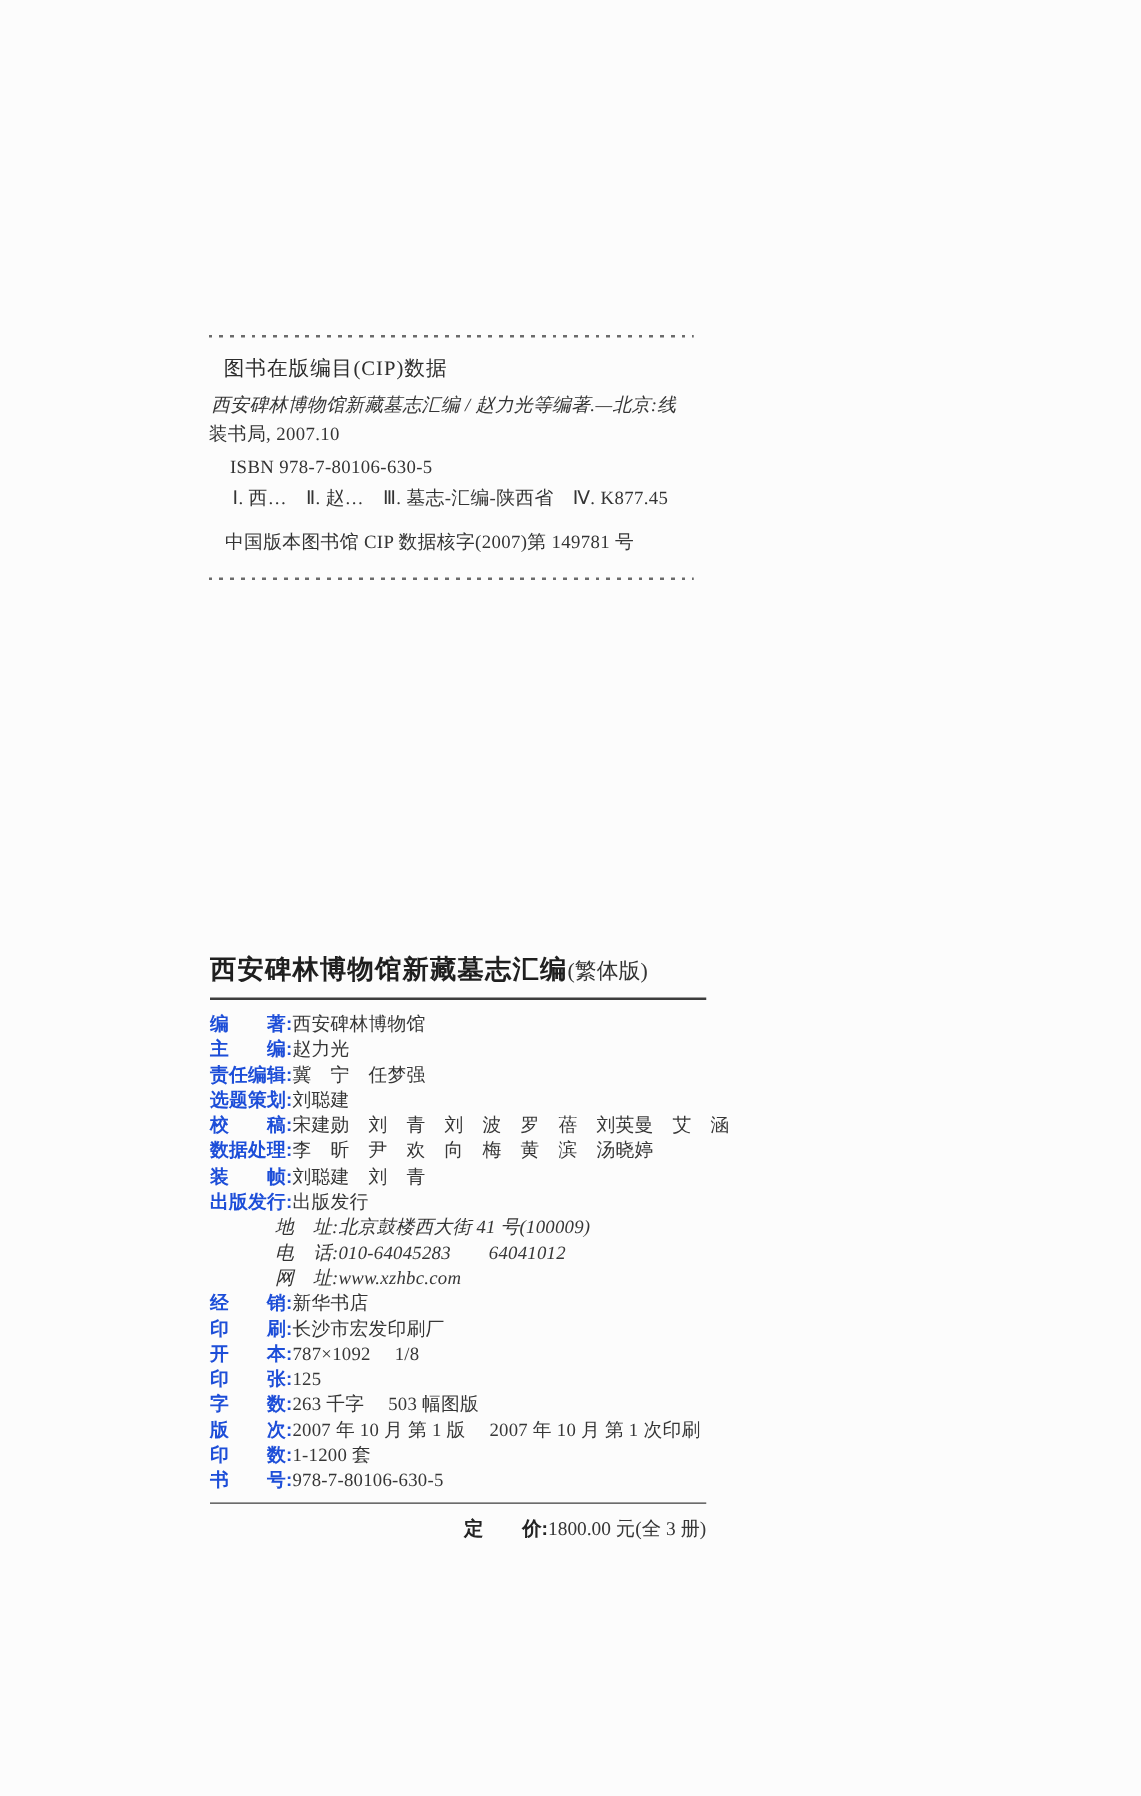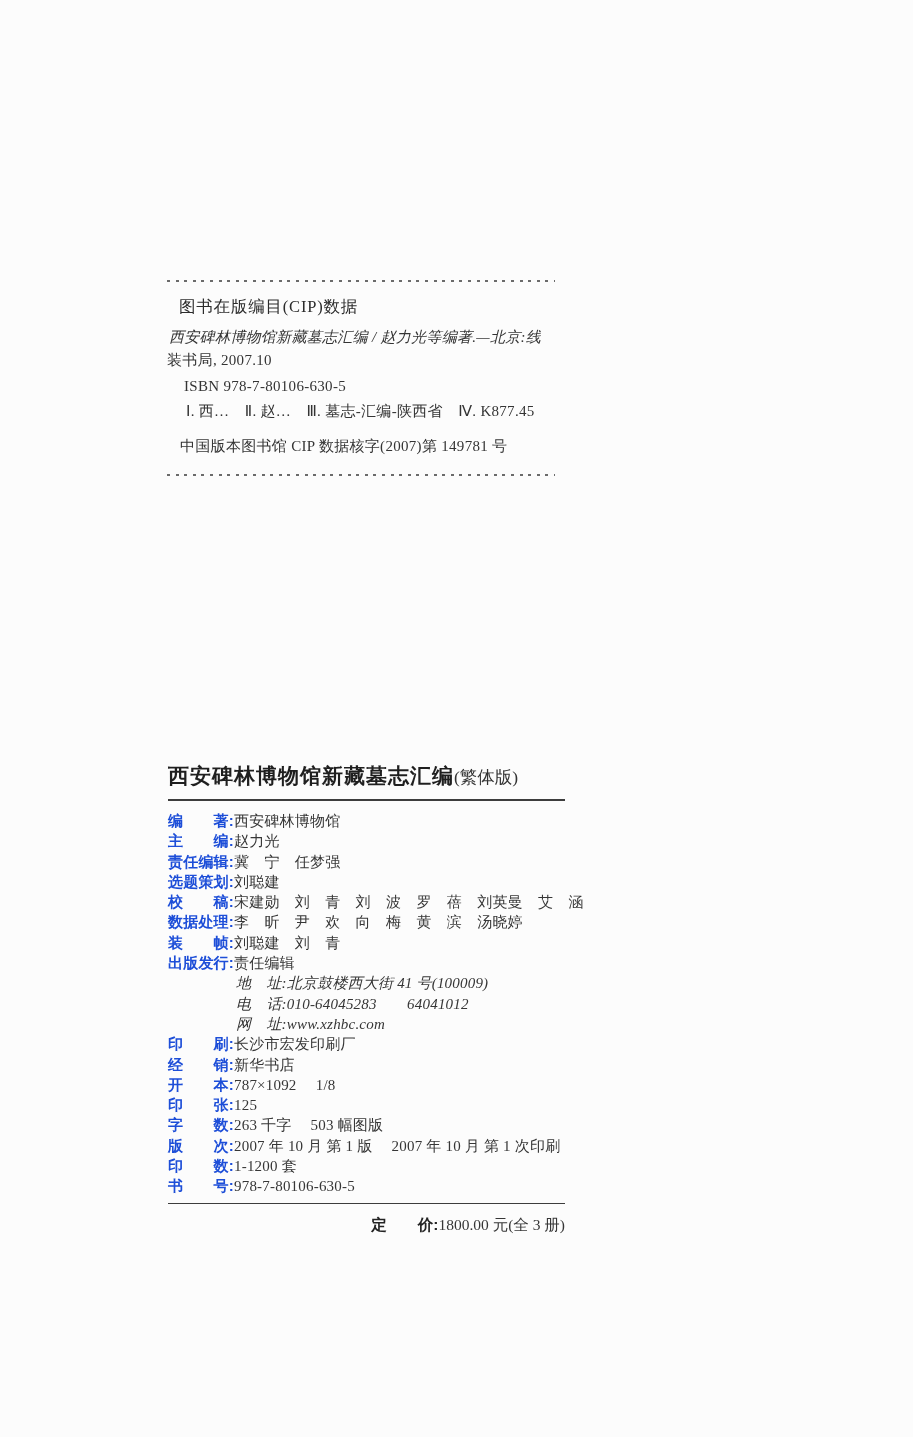"图书在版编目(CIP)数据" .cip { top: 280px -> 268px }
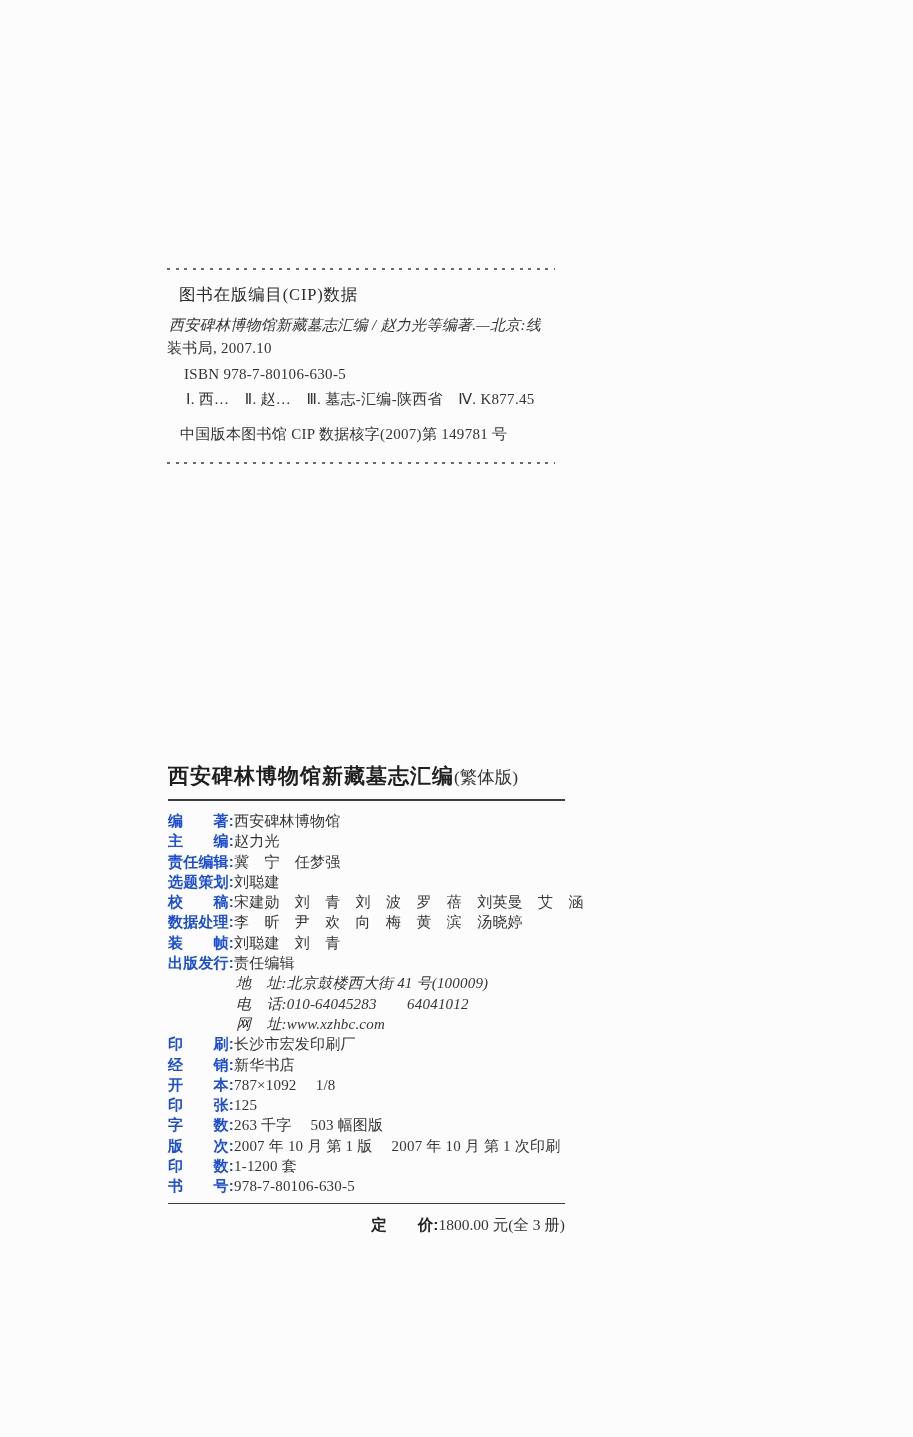"责任编辑" span.val { text: 责任编辑 -> 出版发行 }
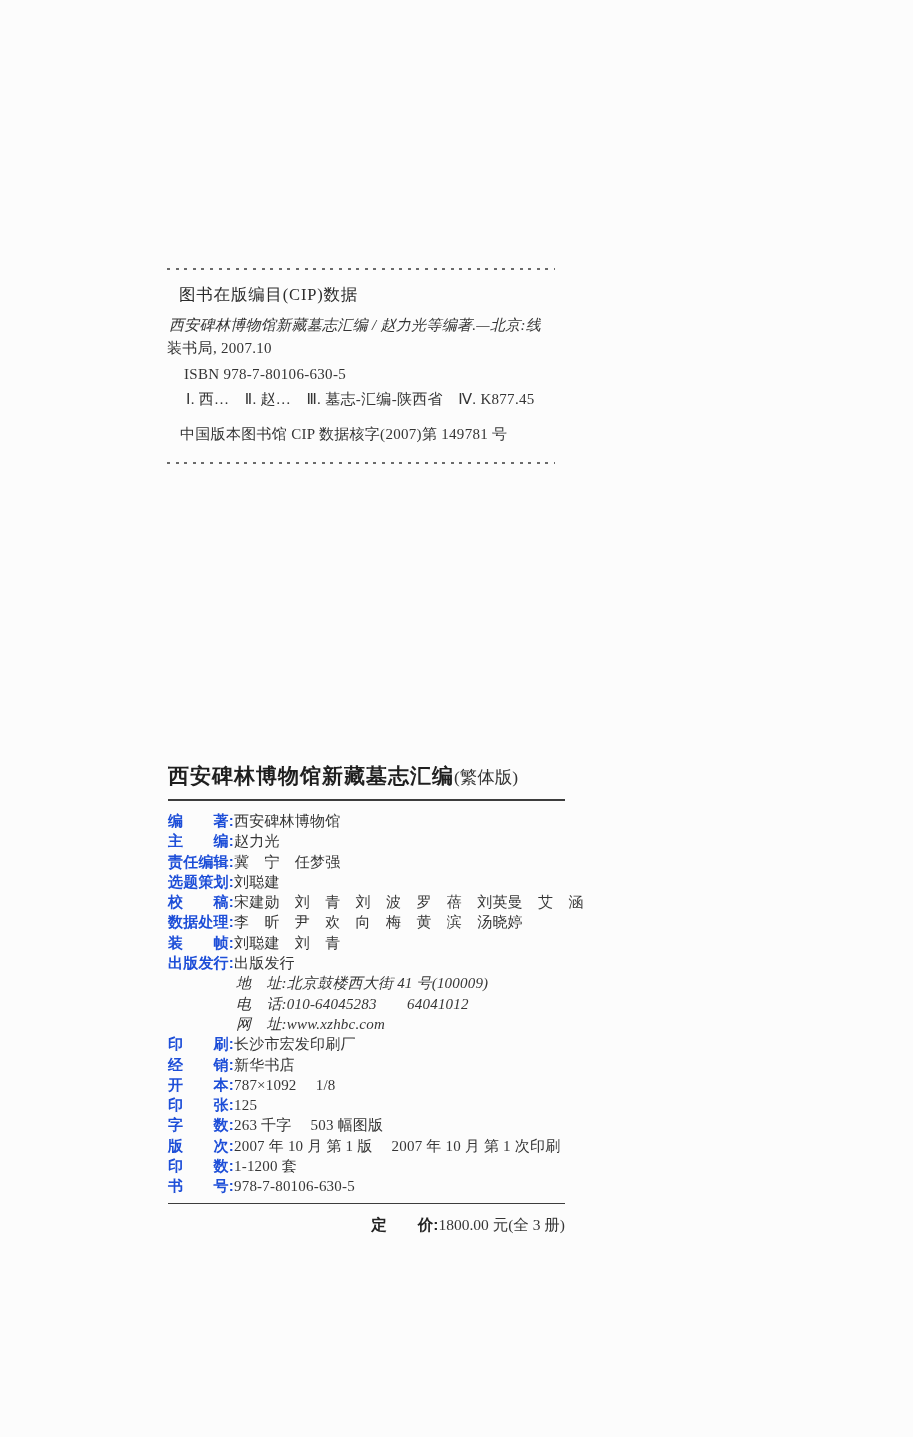"地 址:北京鼓楼西大街 41 号(100009)" .row.sub { margin-left: 68px -> 52px }
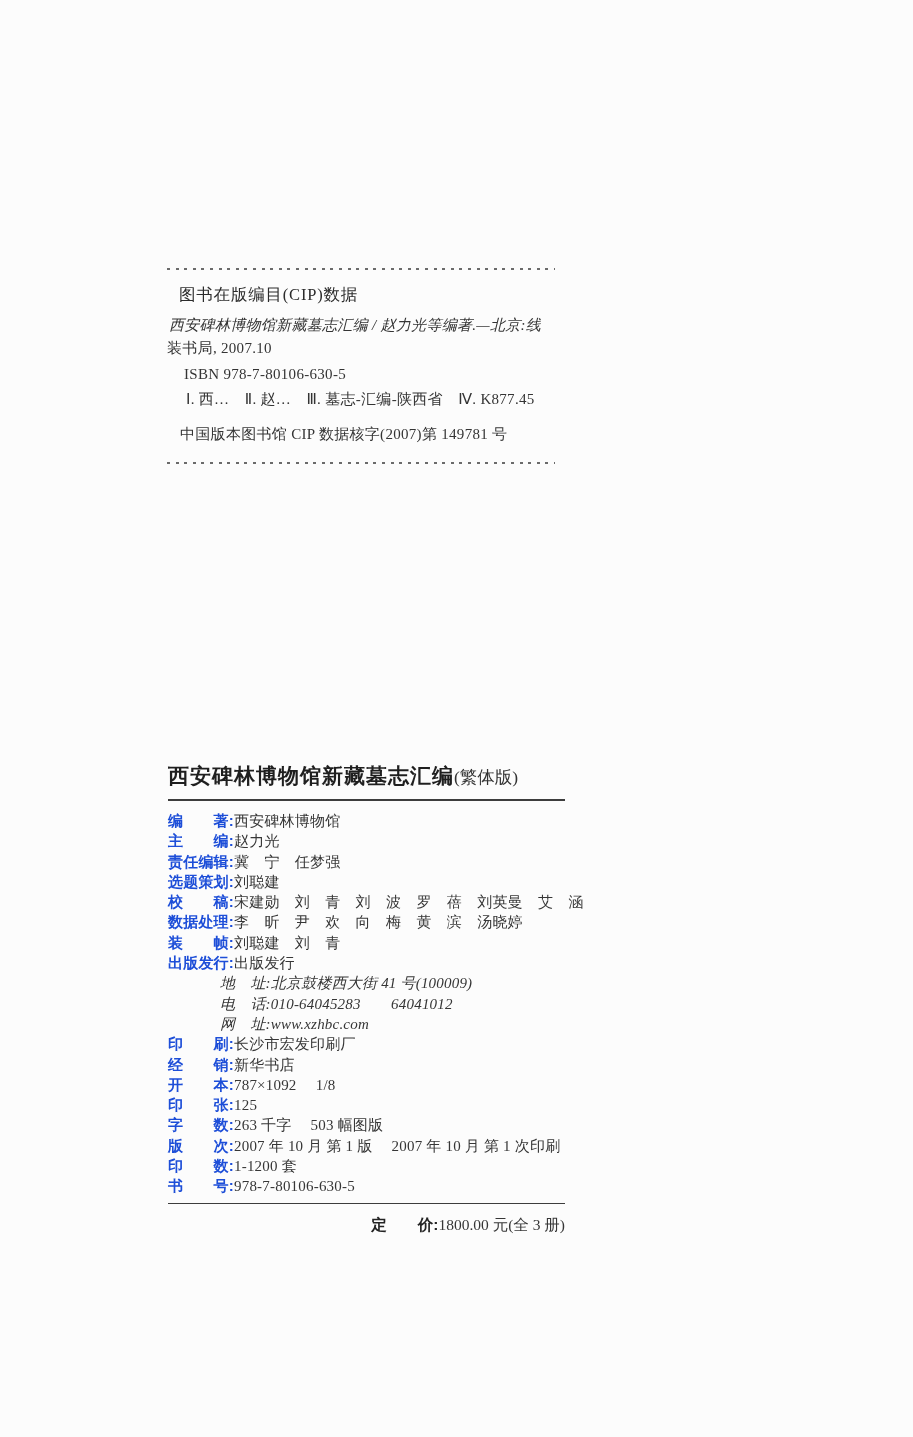"印 刷:长沙市宏发印刷厂" div.row { order: before "经 销:新华书店" -> after "经 销:新华书店" }
